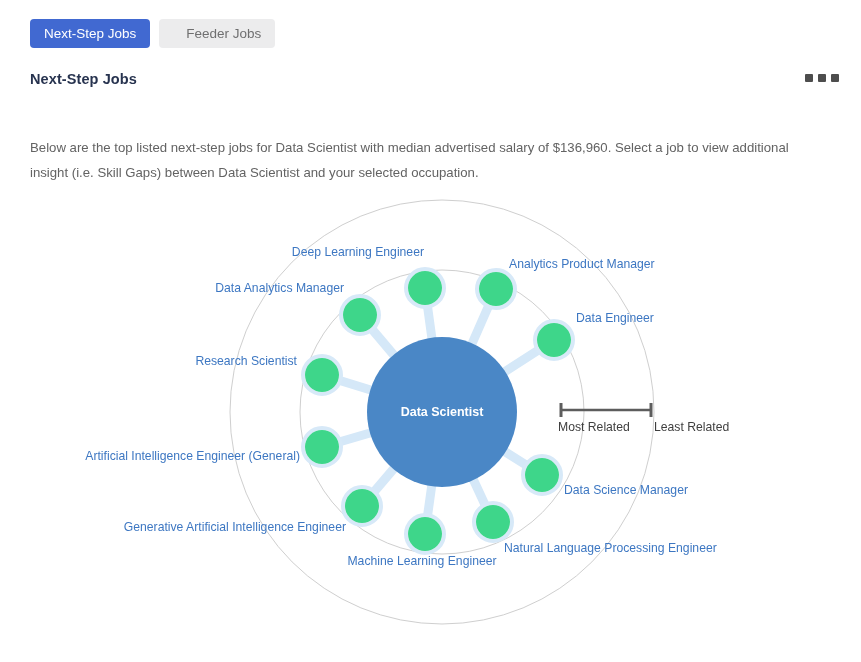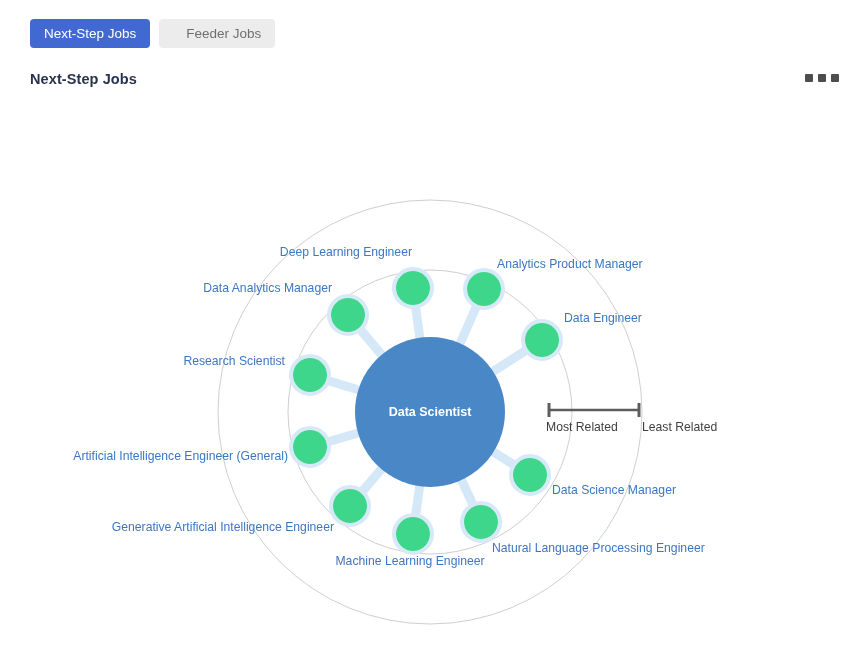"Below are the top listed" p.desc { html: none -> <p>Below are the top listed next-step jobs for Data Scientist with median advertised salary of $136,960. Select a job to view additional insight (i.e. Skill Gaps) between Data Scientist and your selected occupation.</p> }
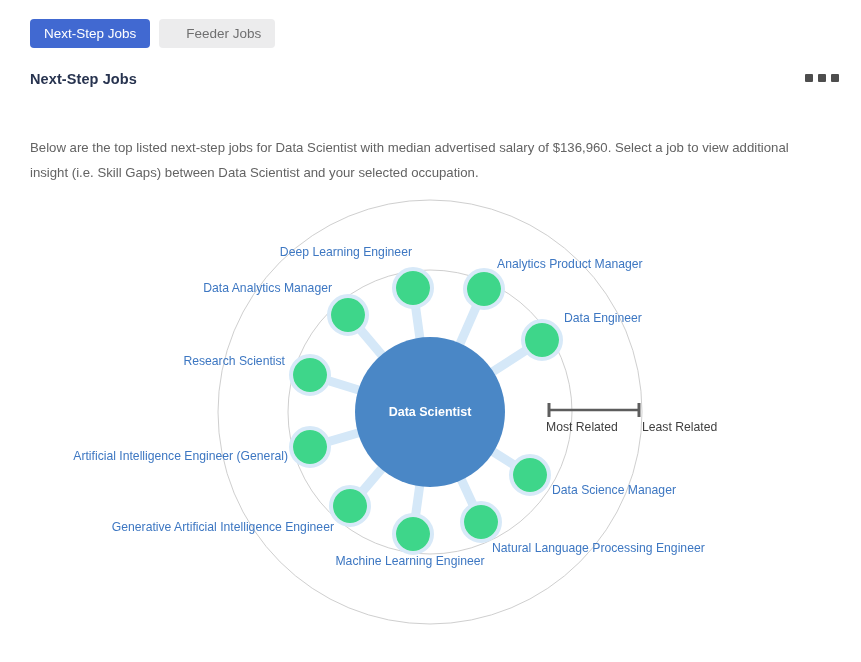"Deep Learning Engineer" .chart-wrap { left: 0 -> 12px }
